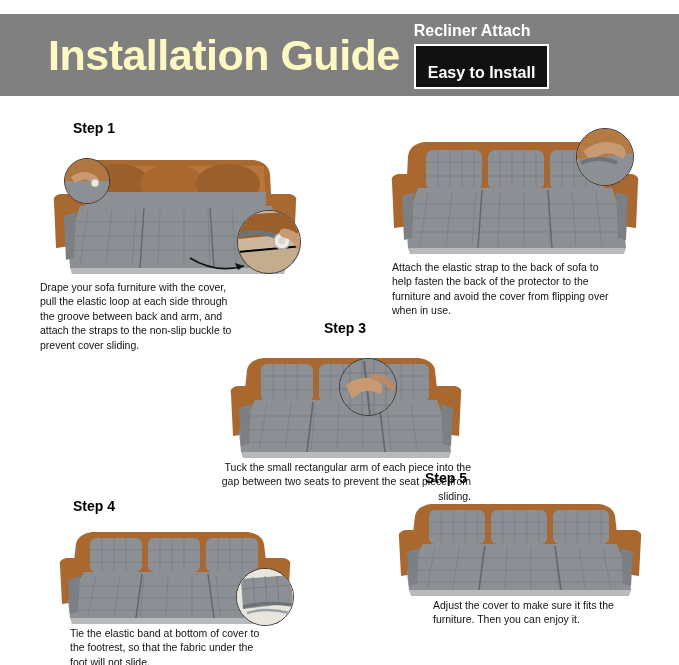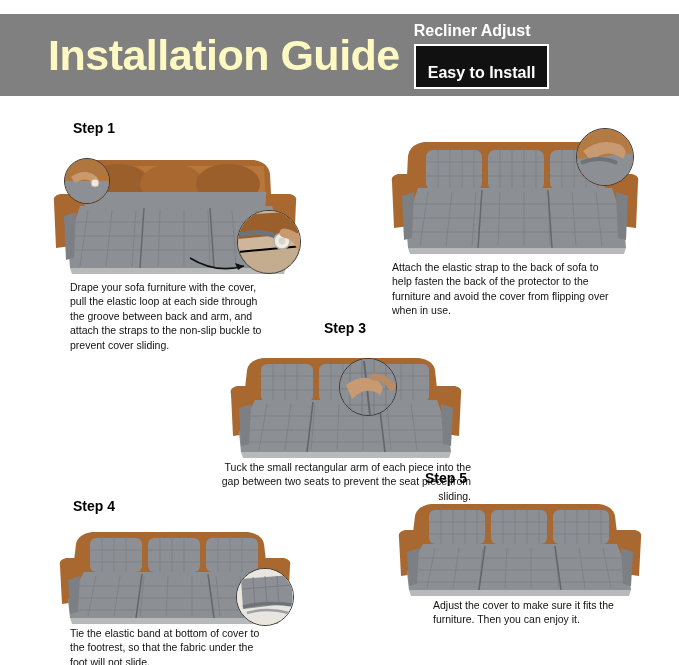"Recliner Adjust" div.header-sub { text: Adjust -> Attach }
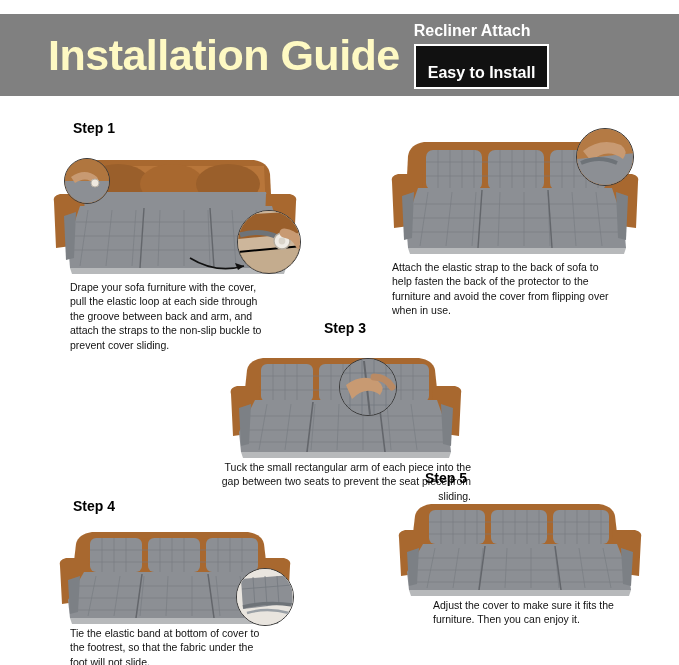"Drape your sofa furniture with" div.step-text { margin-left: 30px -> none }
